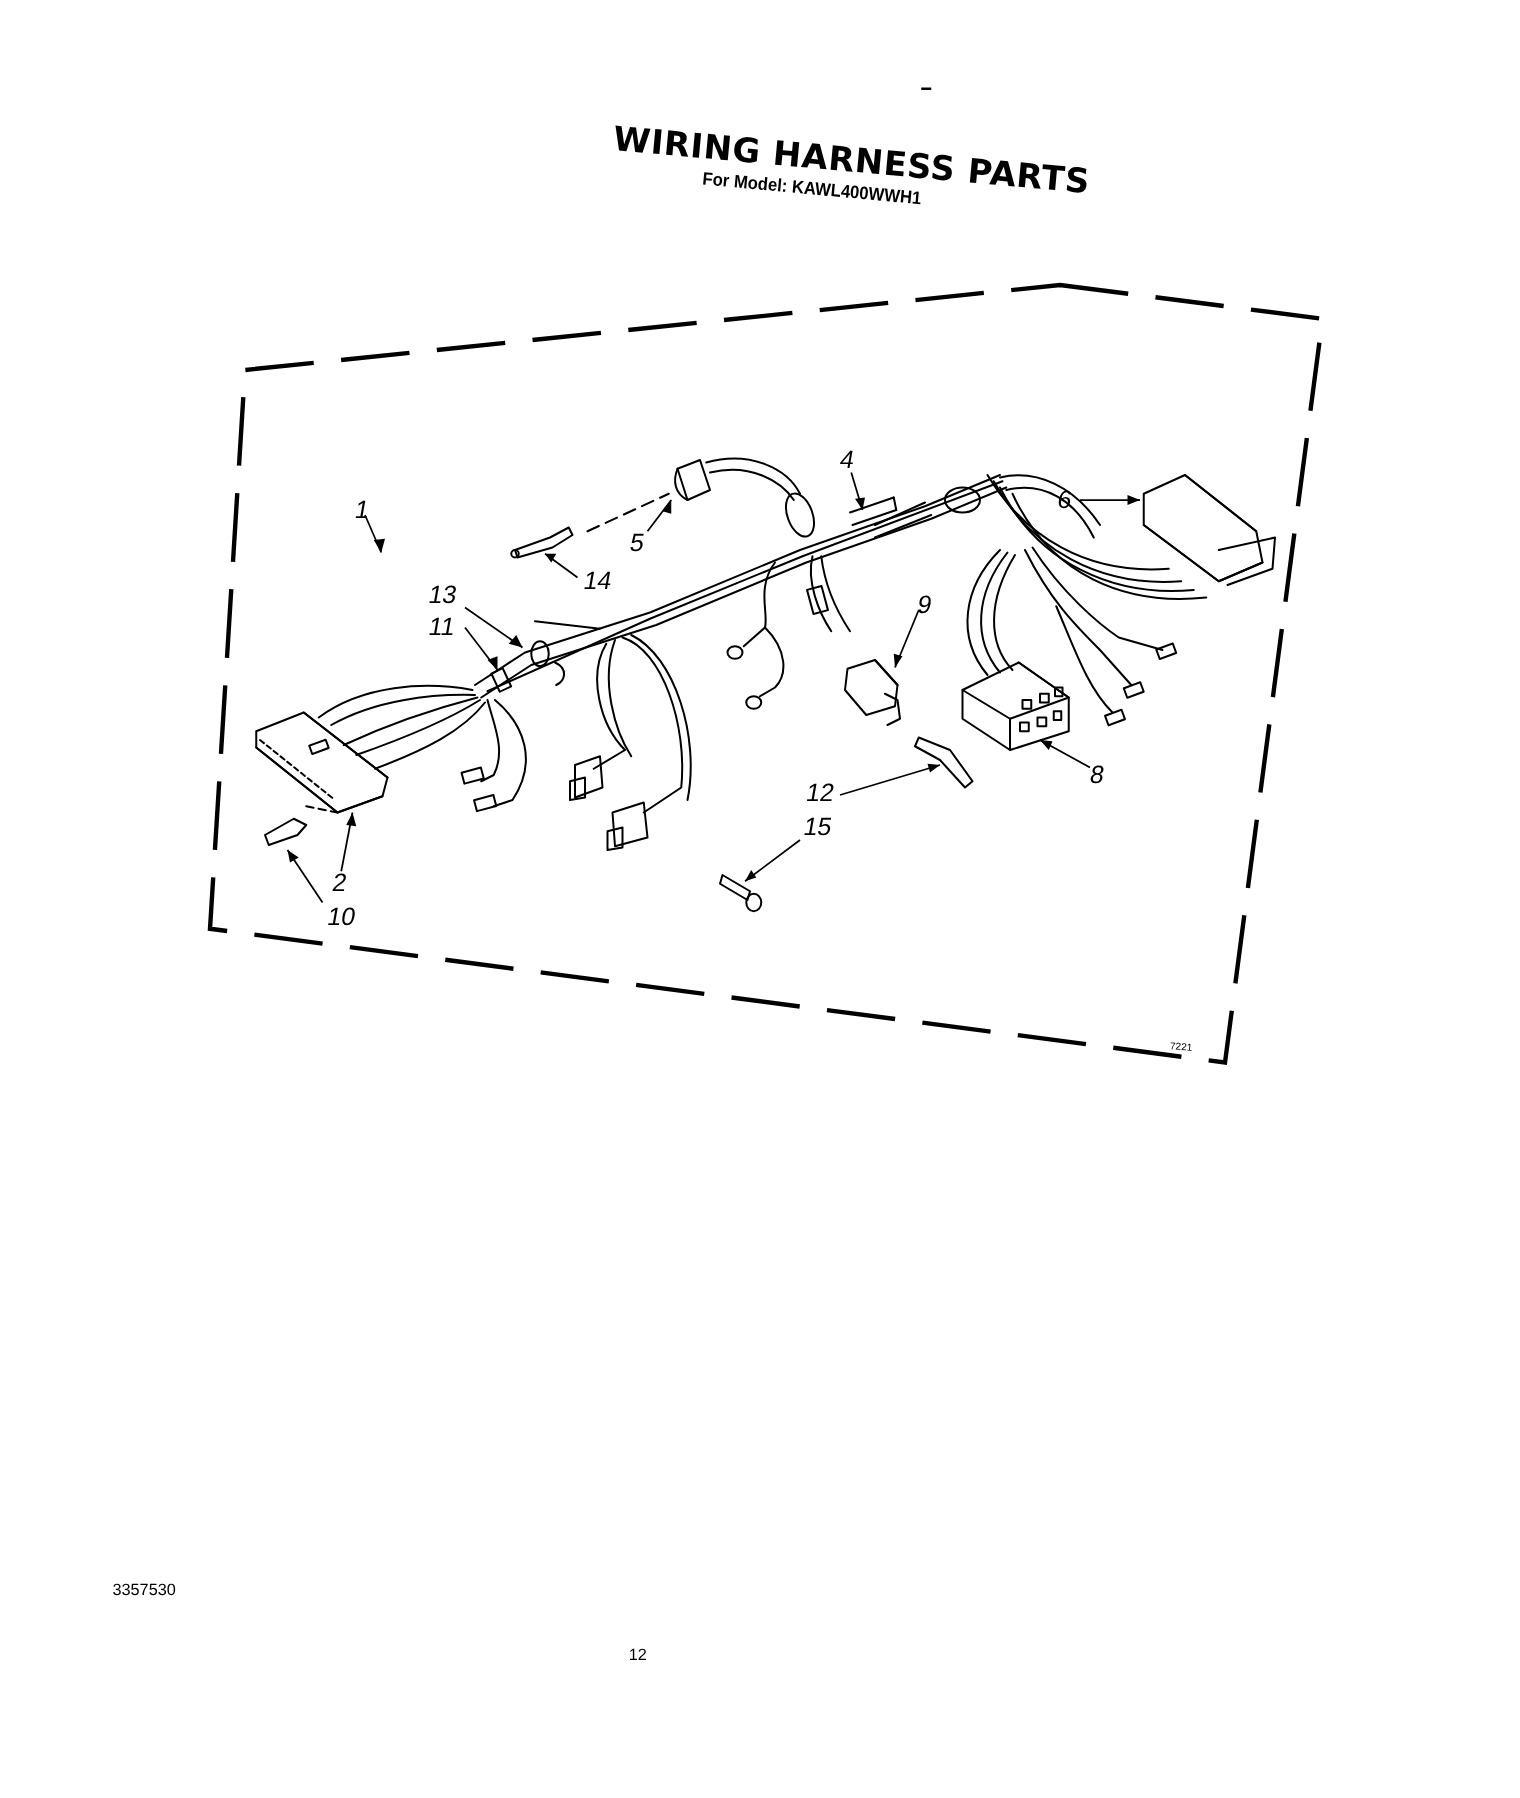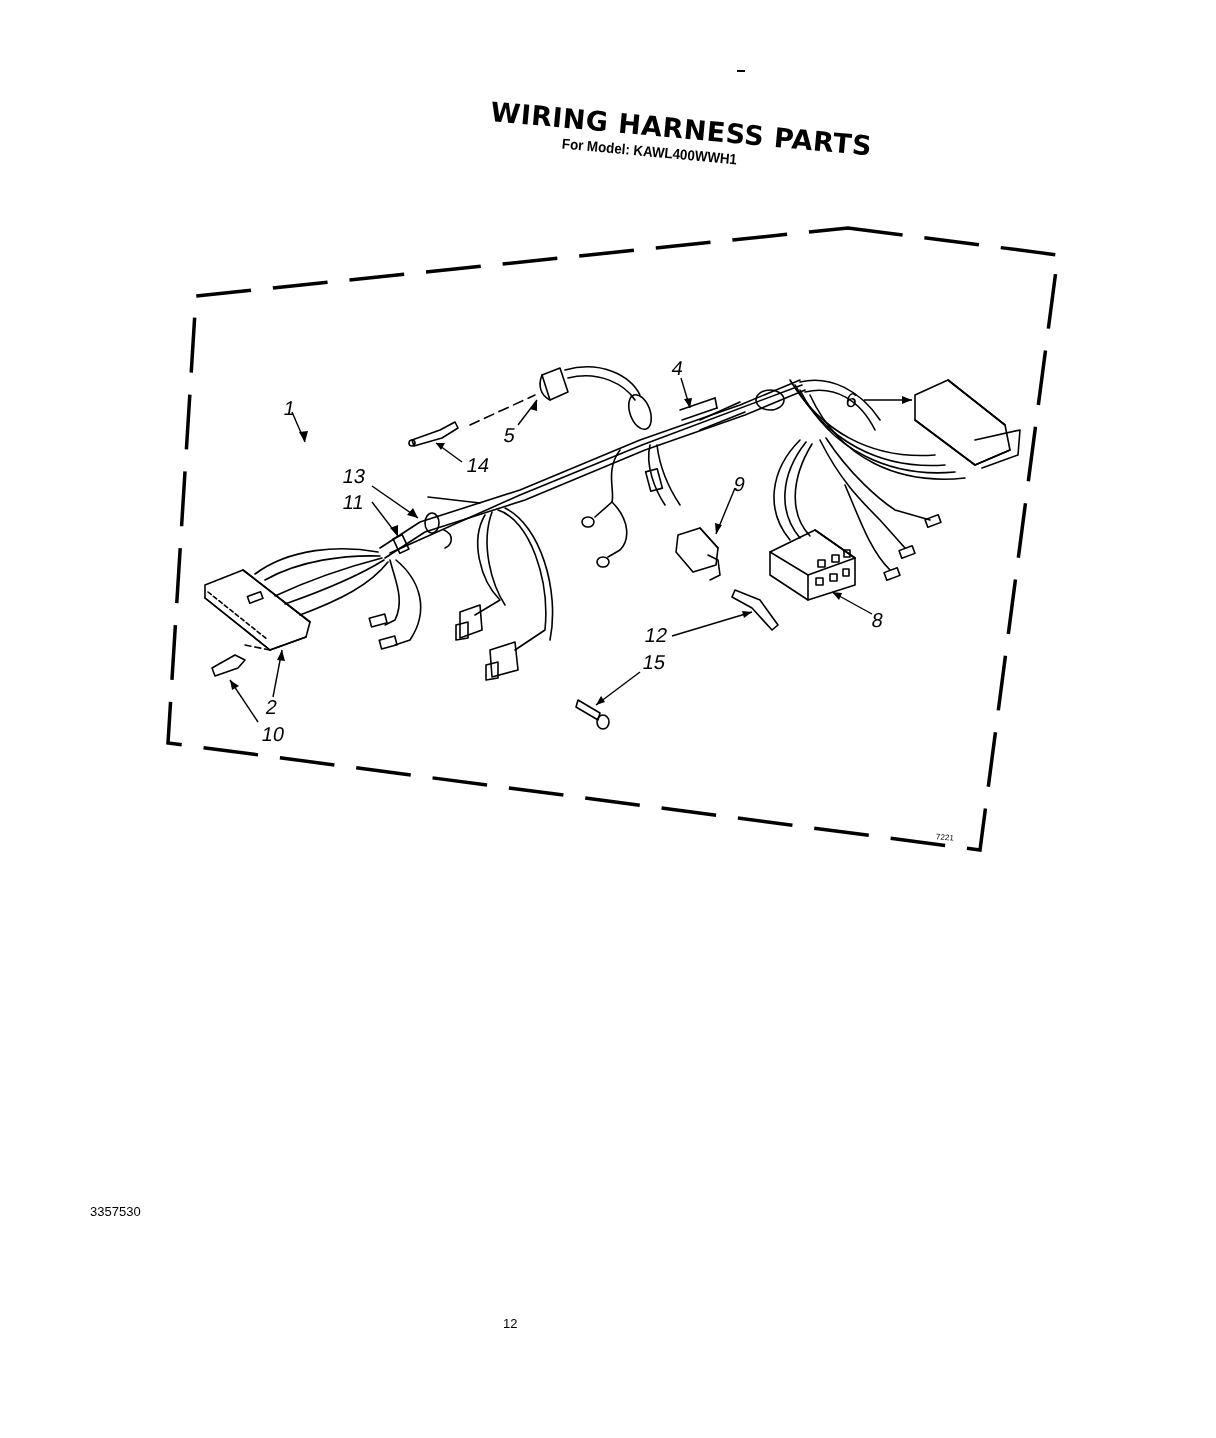"3357530" .docnum { top: 1204px -> 1264px }
